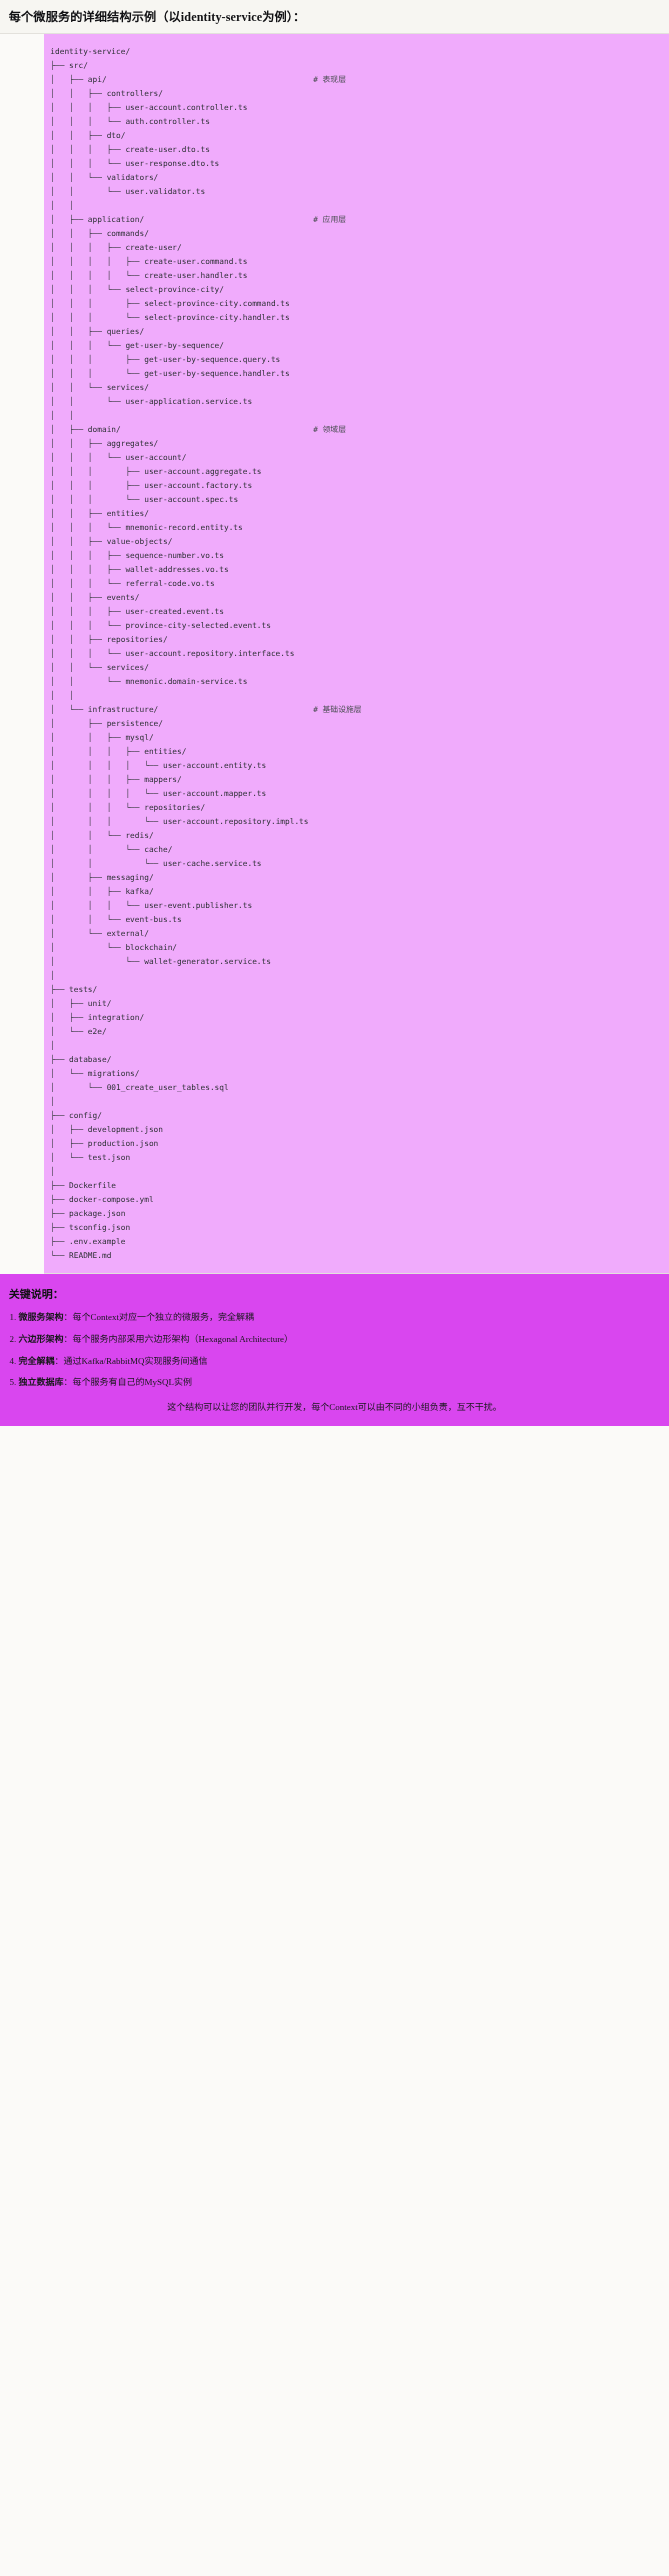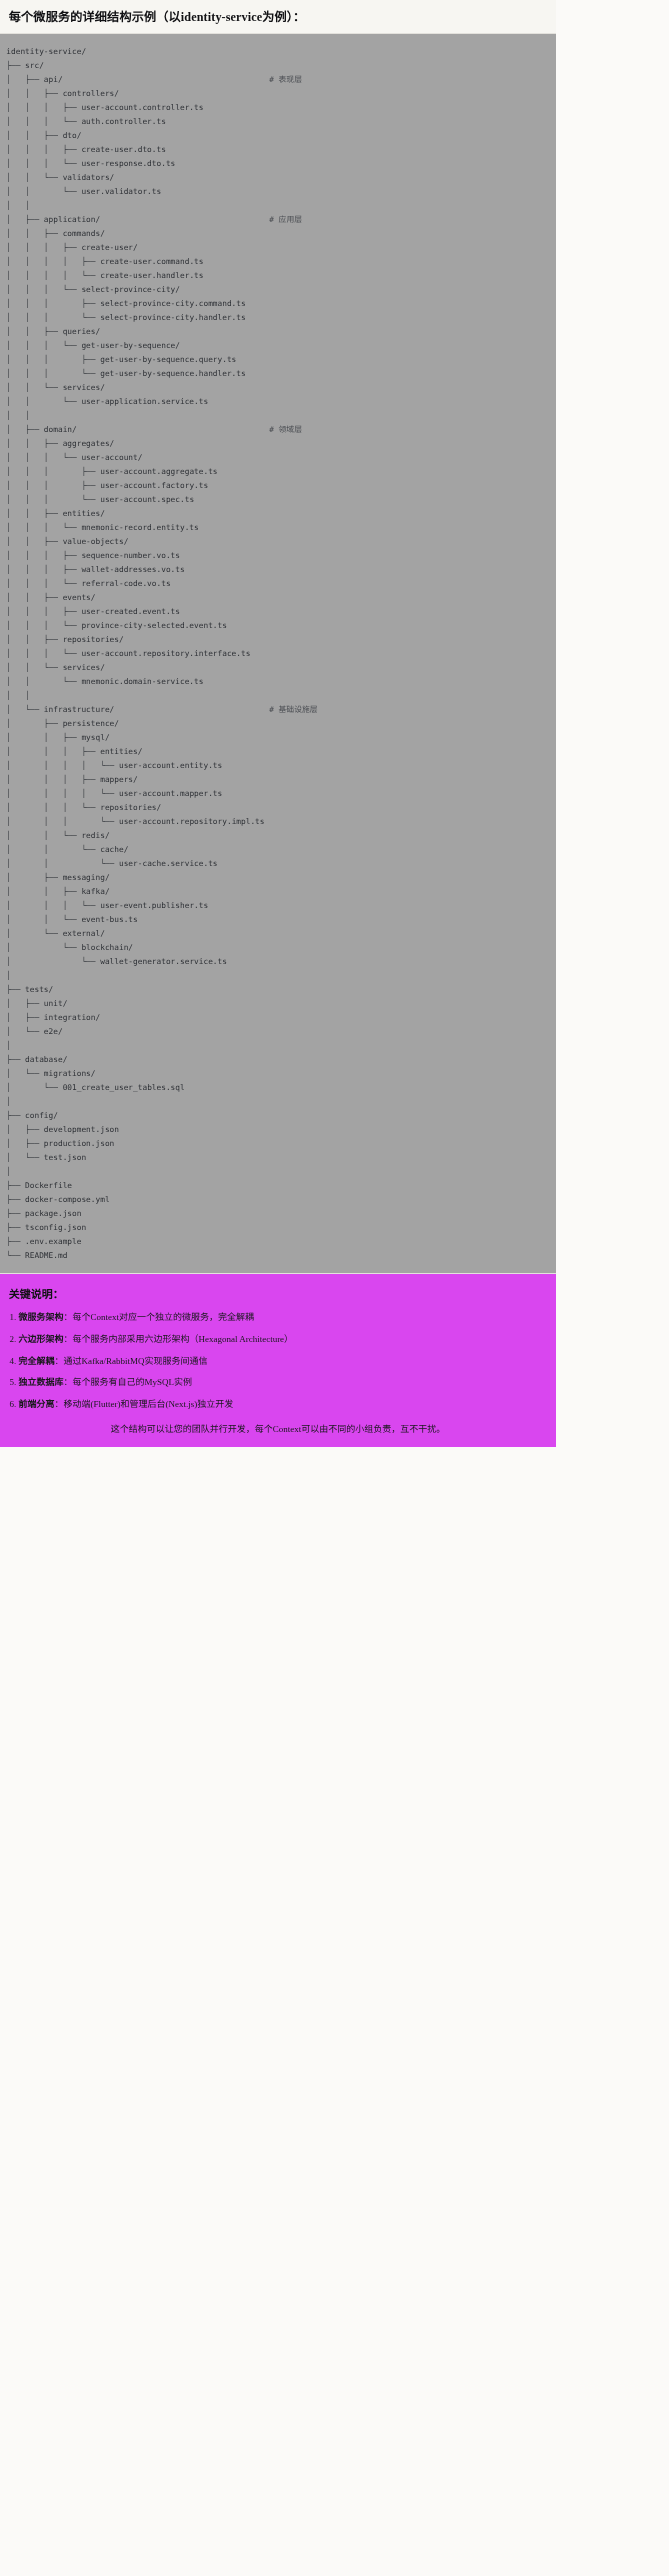"每个微服务的详细结构示例（以identity-service为例）：" .page { width: 556px -> 669px }
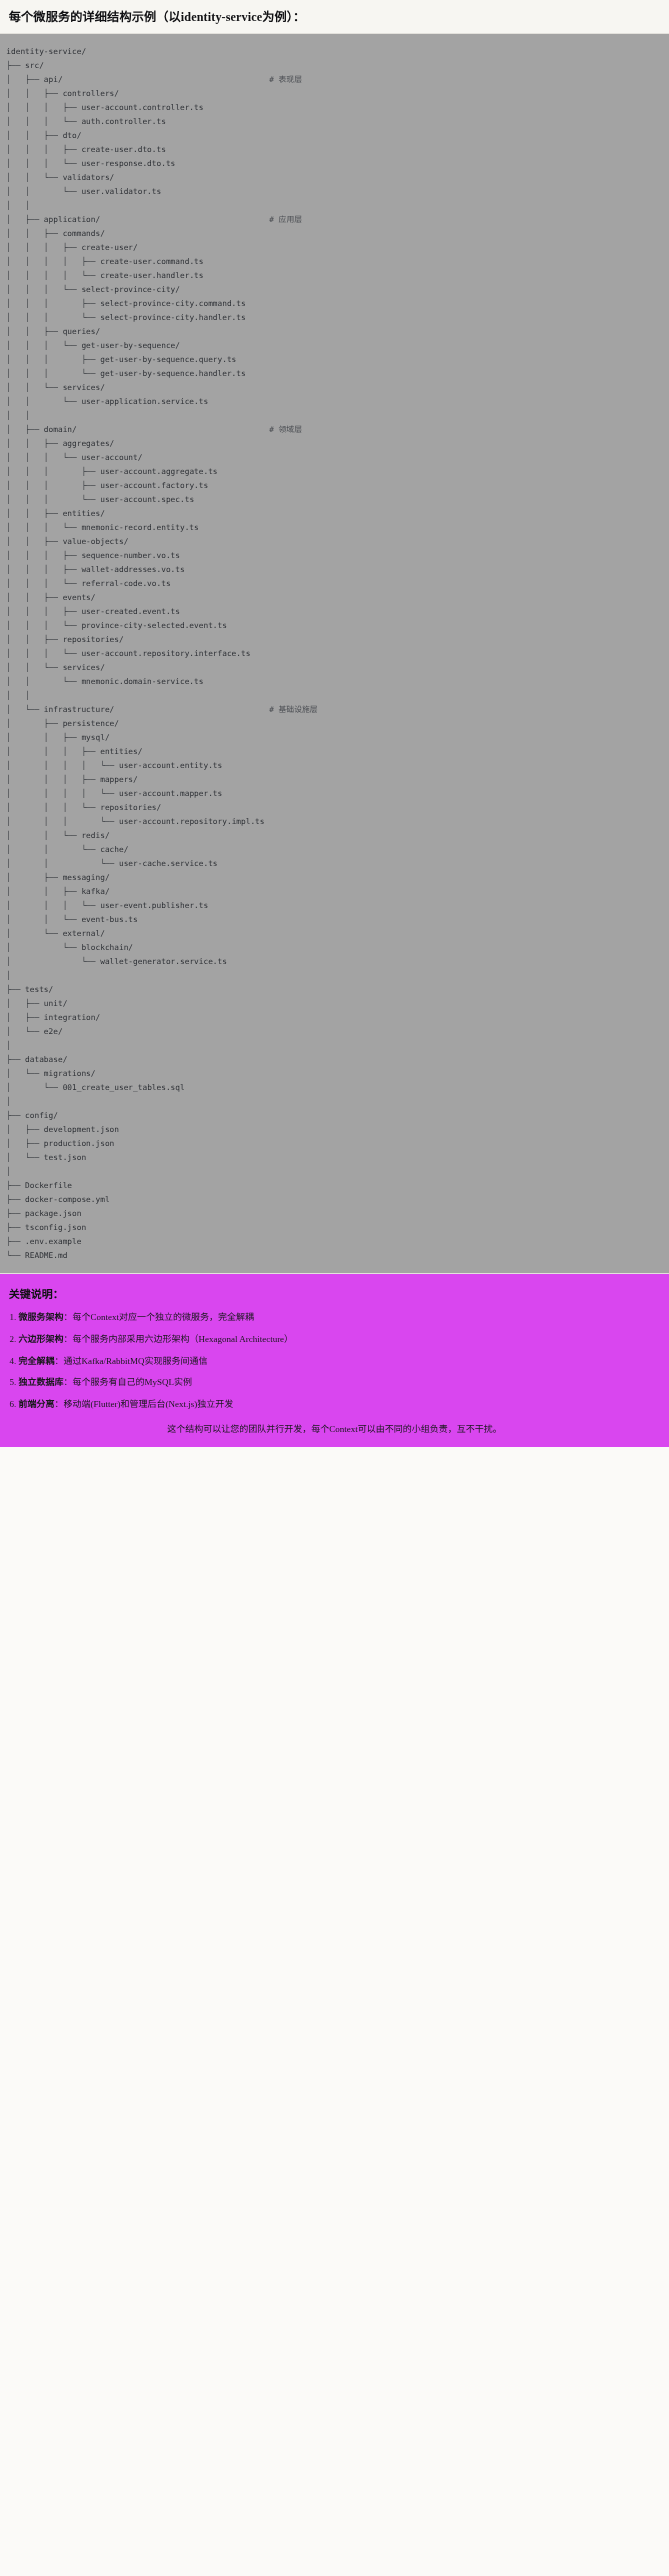"identity-service/" .tree-block { background: #a3a3a3 -> #f0abfc; margin-left: none -> 44px }
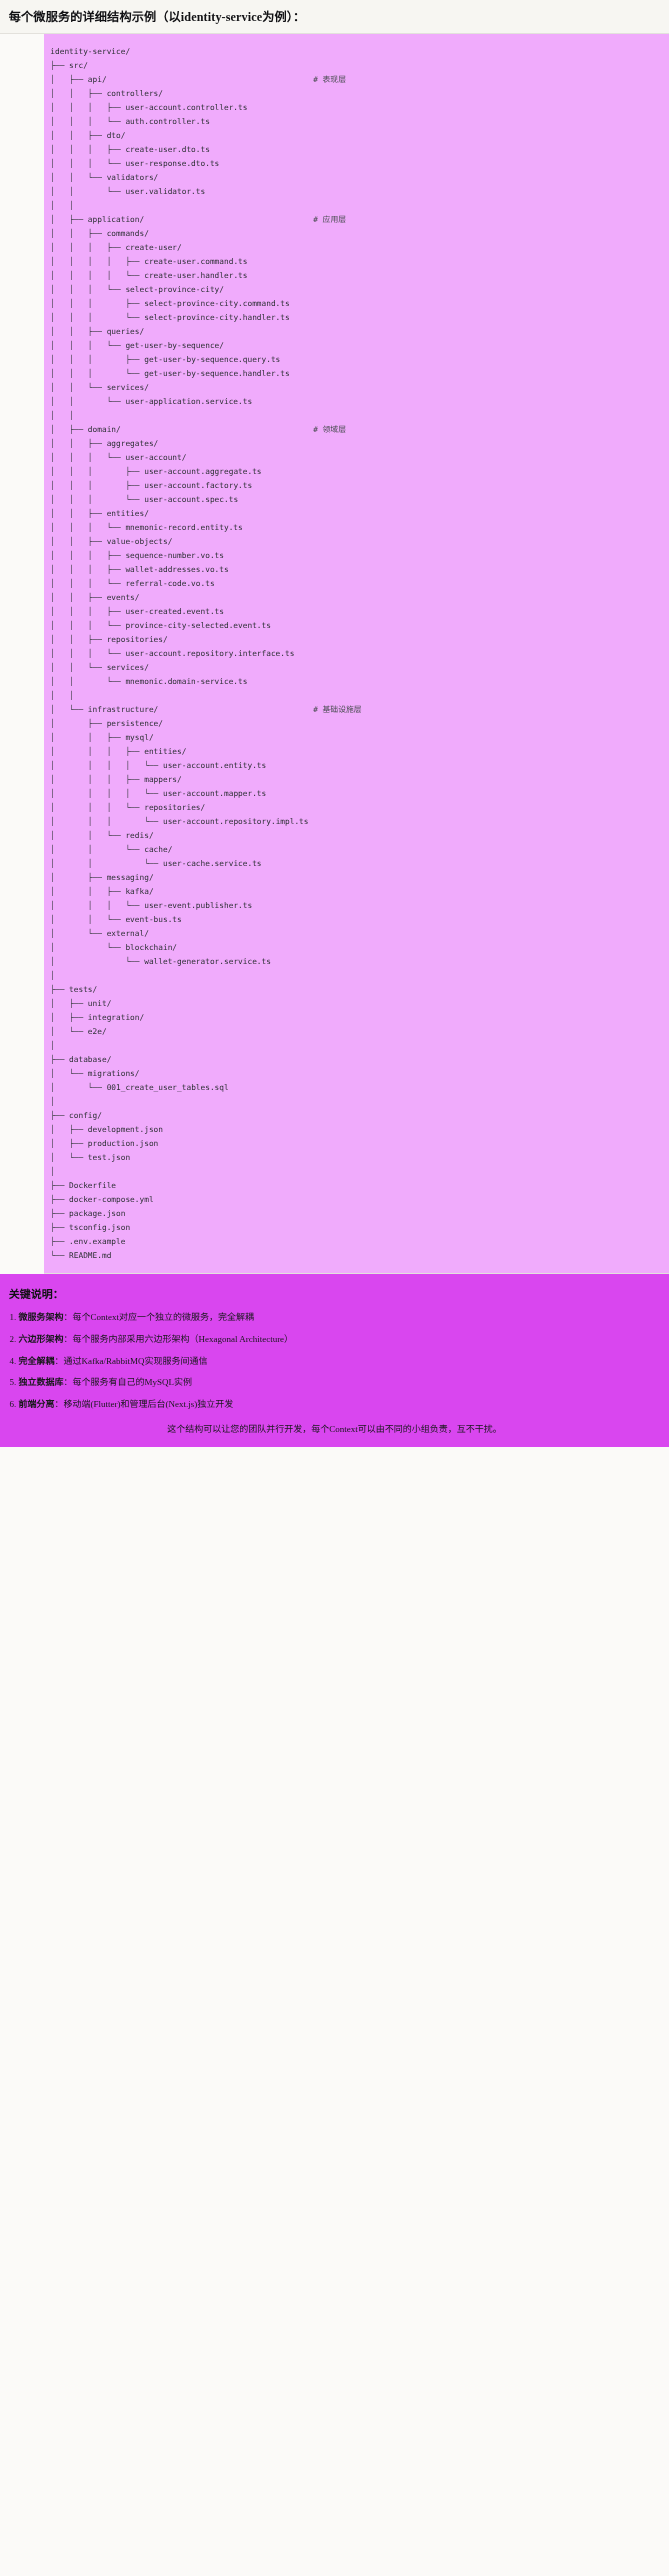"6. 前端分离：移动端(Flutter)和管理后台(Next.js)独立开发" li { html: <li><span>6. </span><span>前端分离</span><span>：移动端(Flutter)和管理后台(Next.js)独立开发</span></li> -> none }
